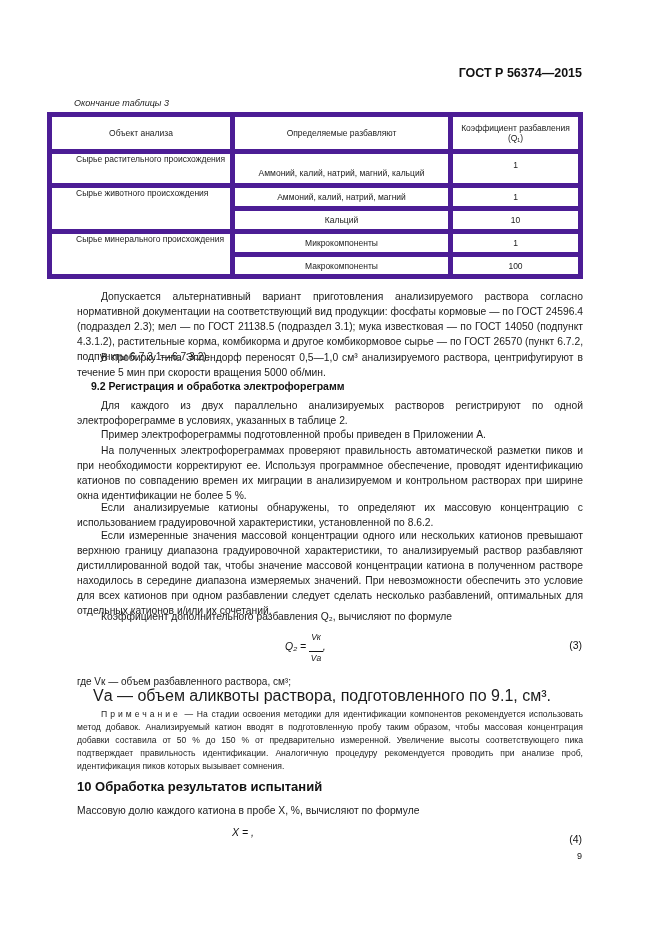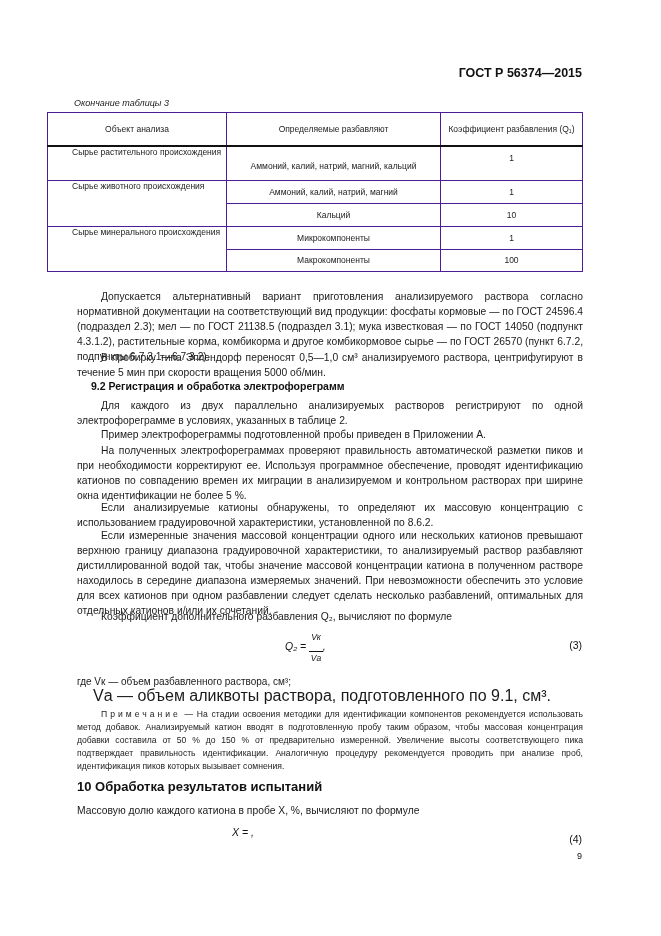"Объект анализа" table.t3 td { border: 1px solid #4c1d95 -> 5px solid #4c1d95 }
